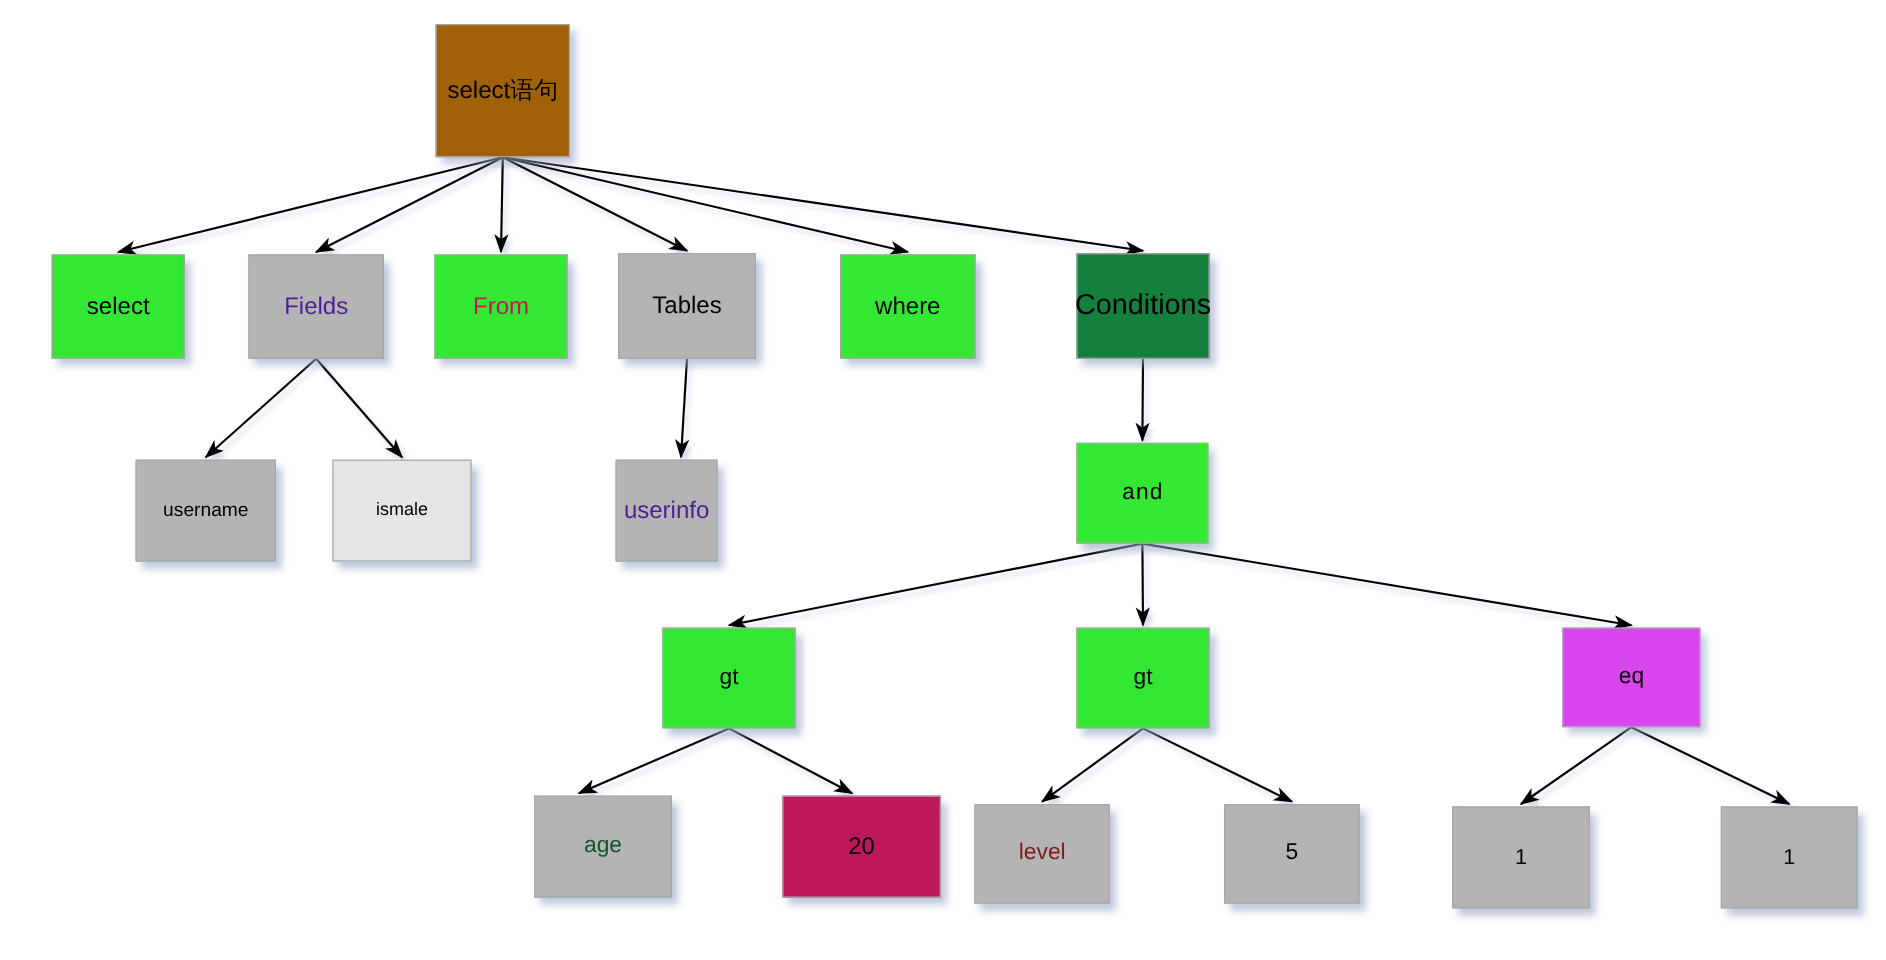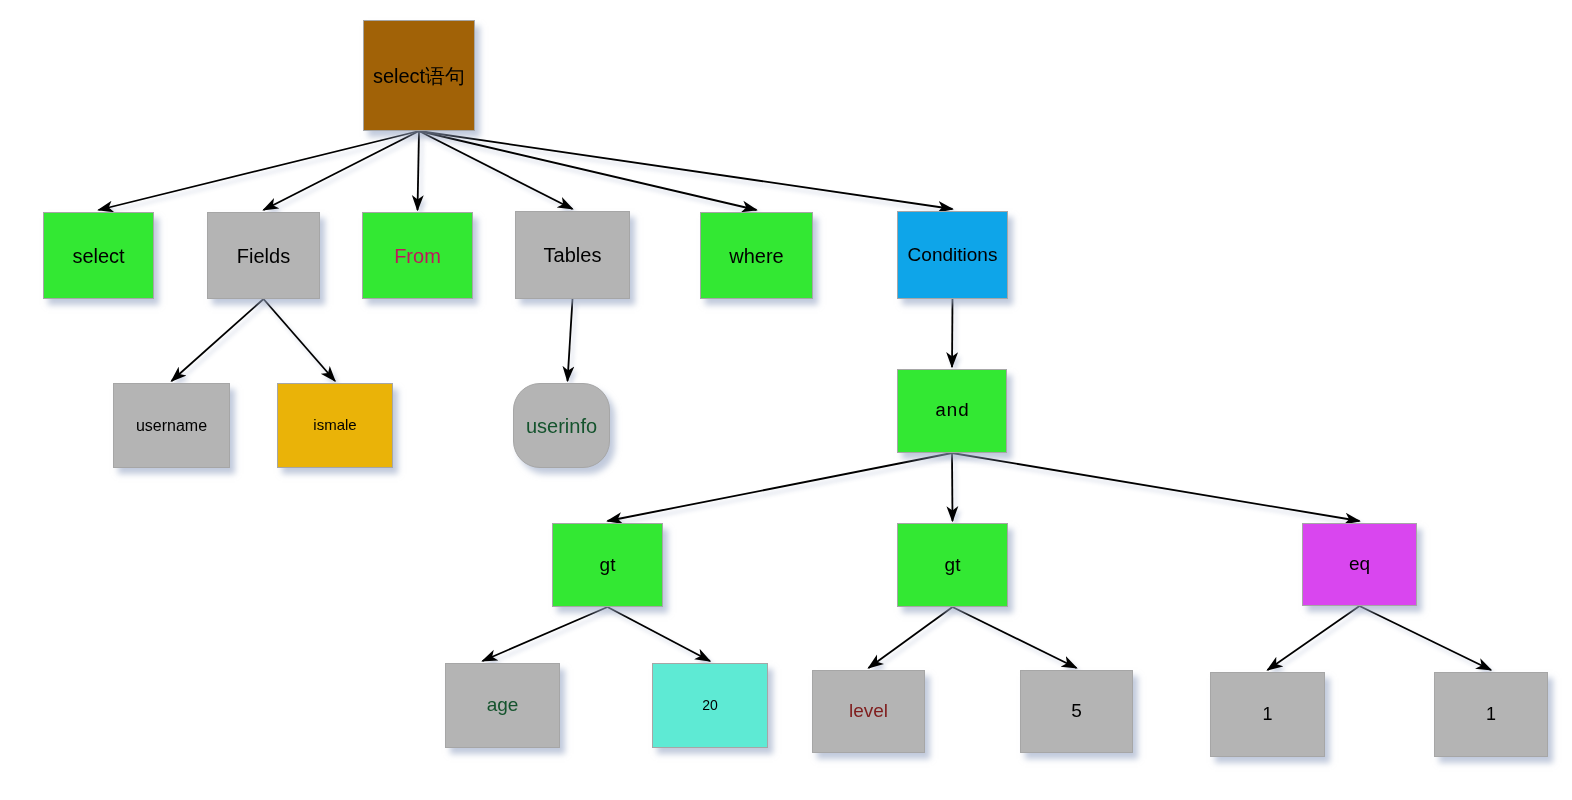"Fields" div.node { color: #000000 -> #4c1d95 }
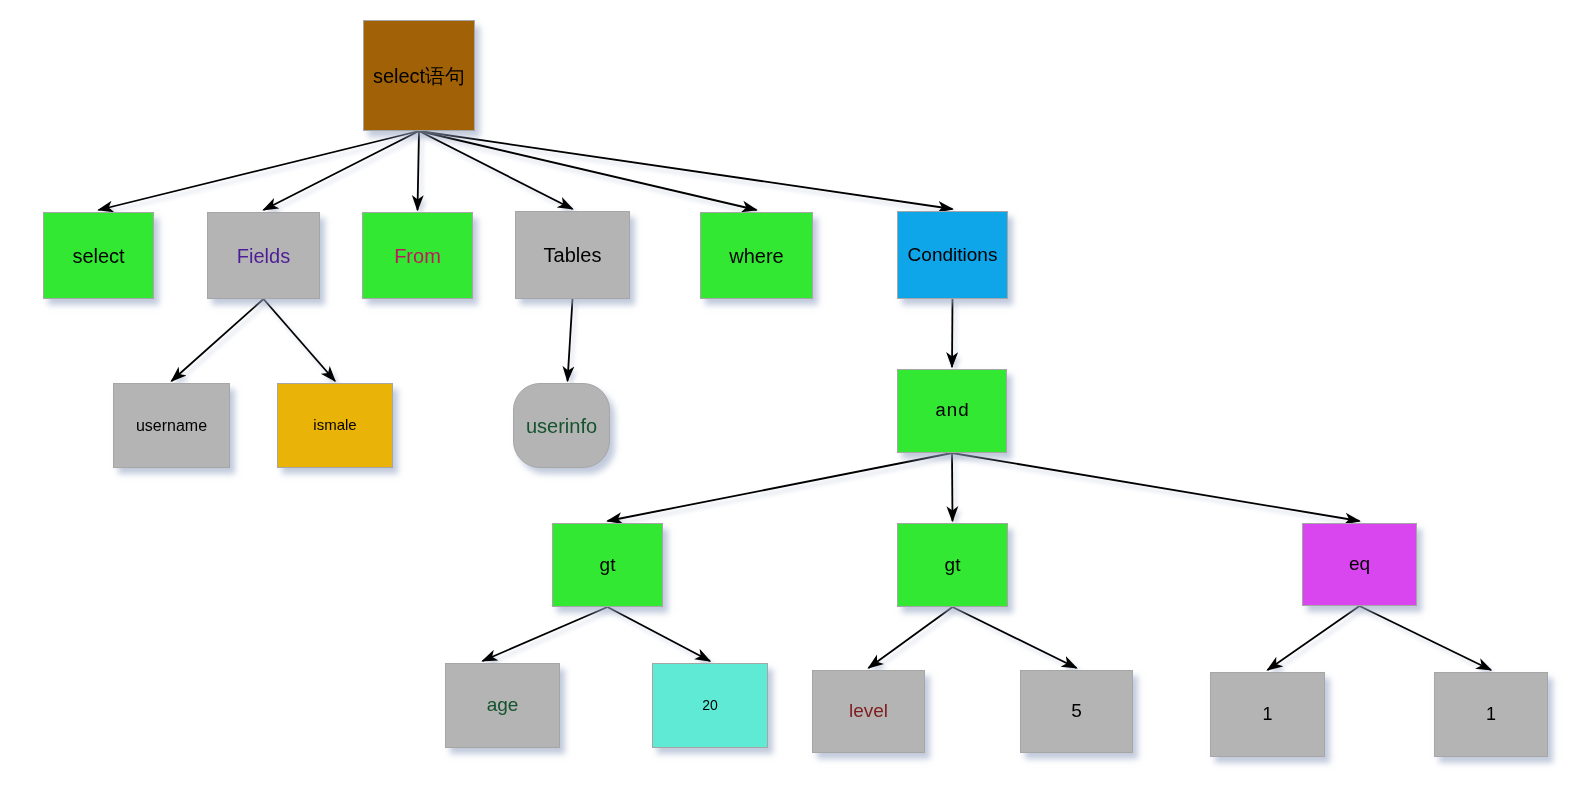"Conditions" div.node { background: #0ea5e9 -> #15803d; font-size: 19px -> 24px }
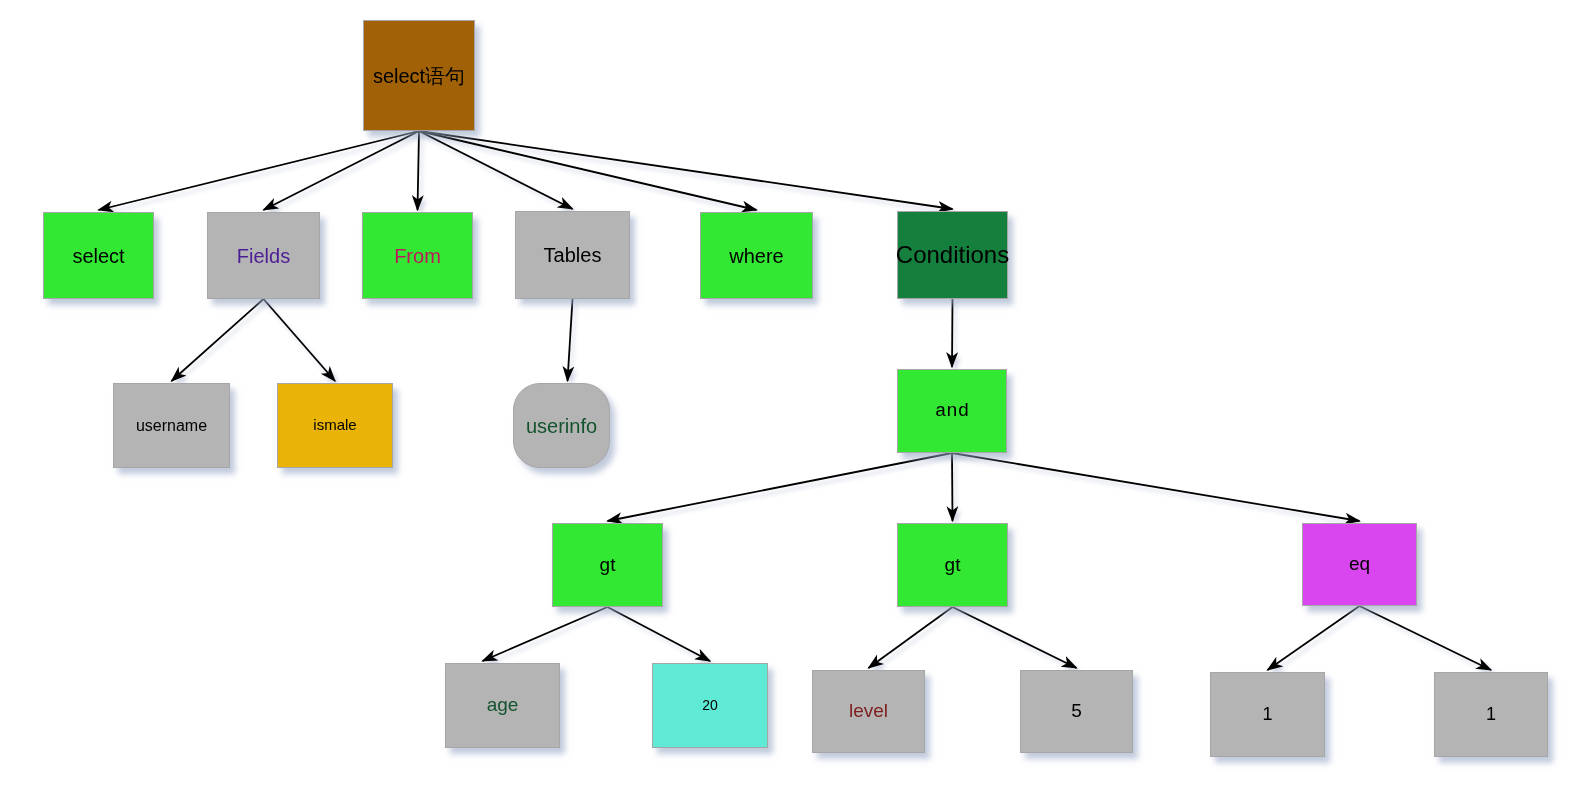"ismale" div.node { background: #eab308 -> #e5e5e5 }
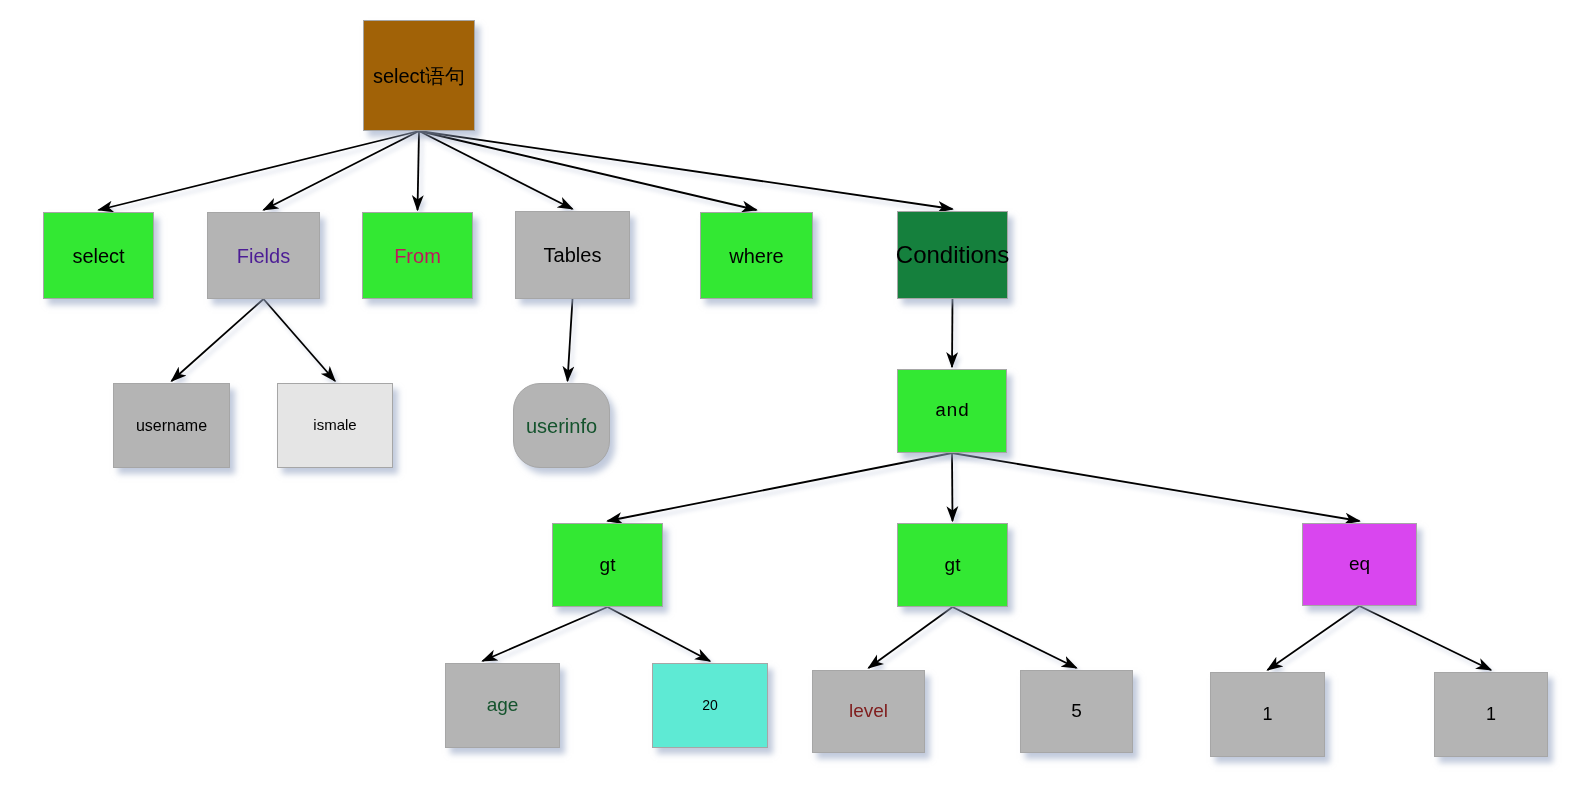"userinfo" div.node { border-radius: 27px -> none; color: #14532d -> #4c1d95; width: 97px -> 85px }
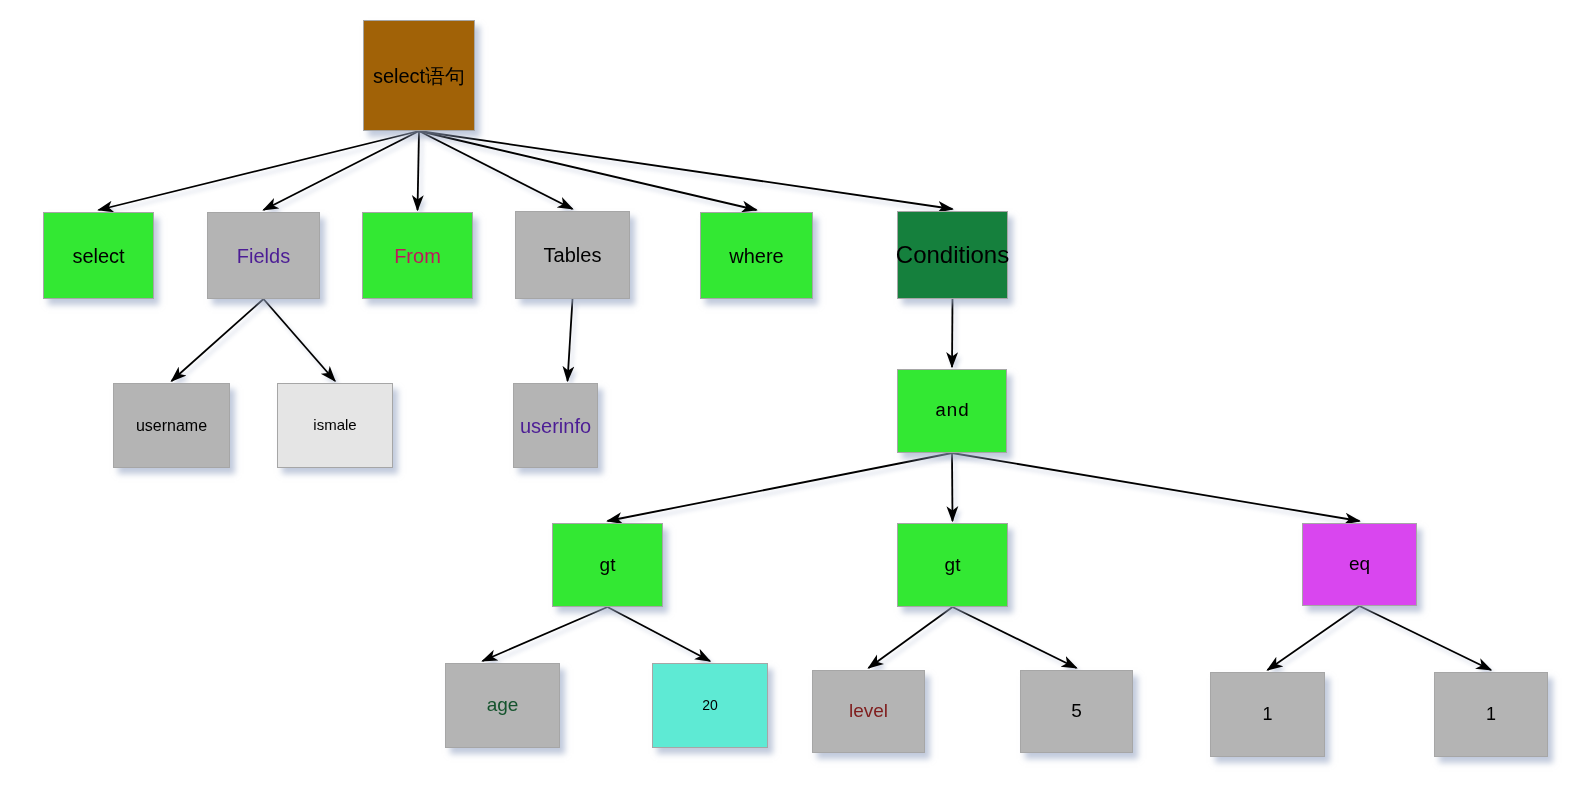"20" div.node { background: #5eead4 -> #be185d; font-size: 14px -> 20px; width: 116px -> 132px }
